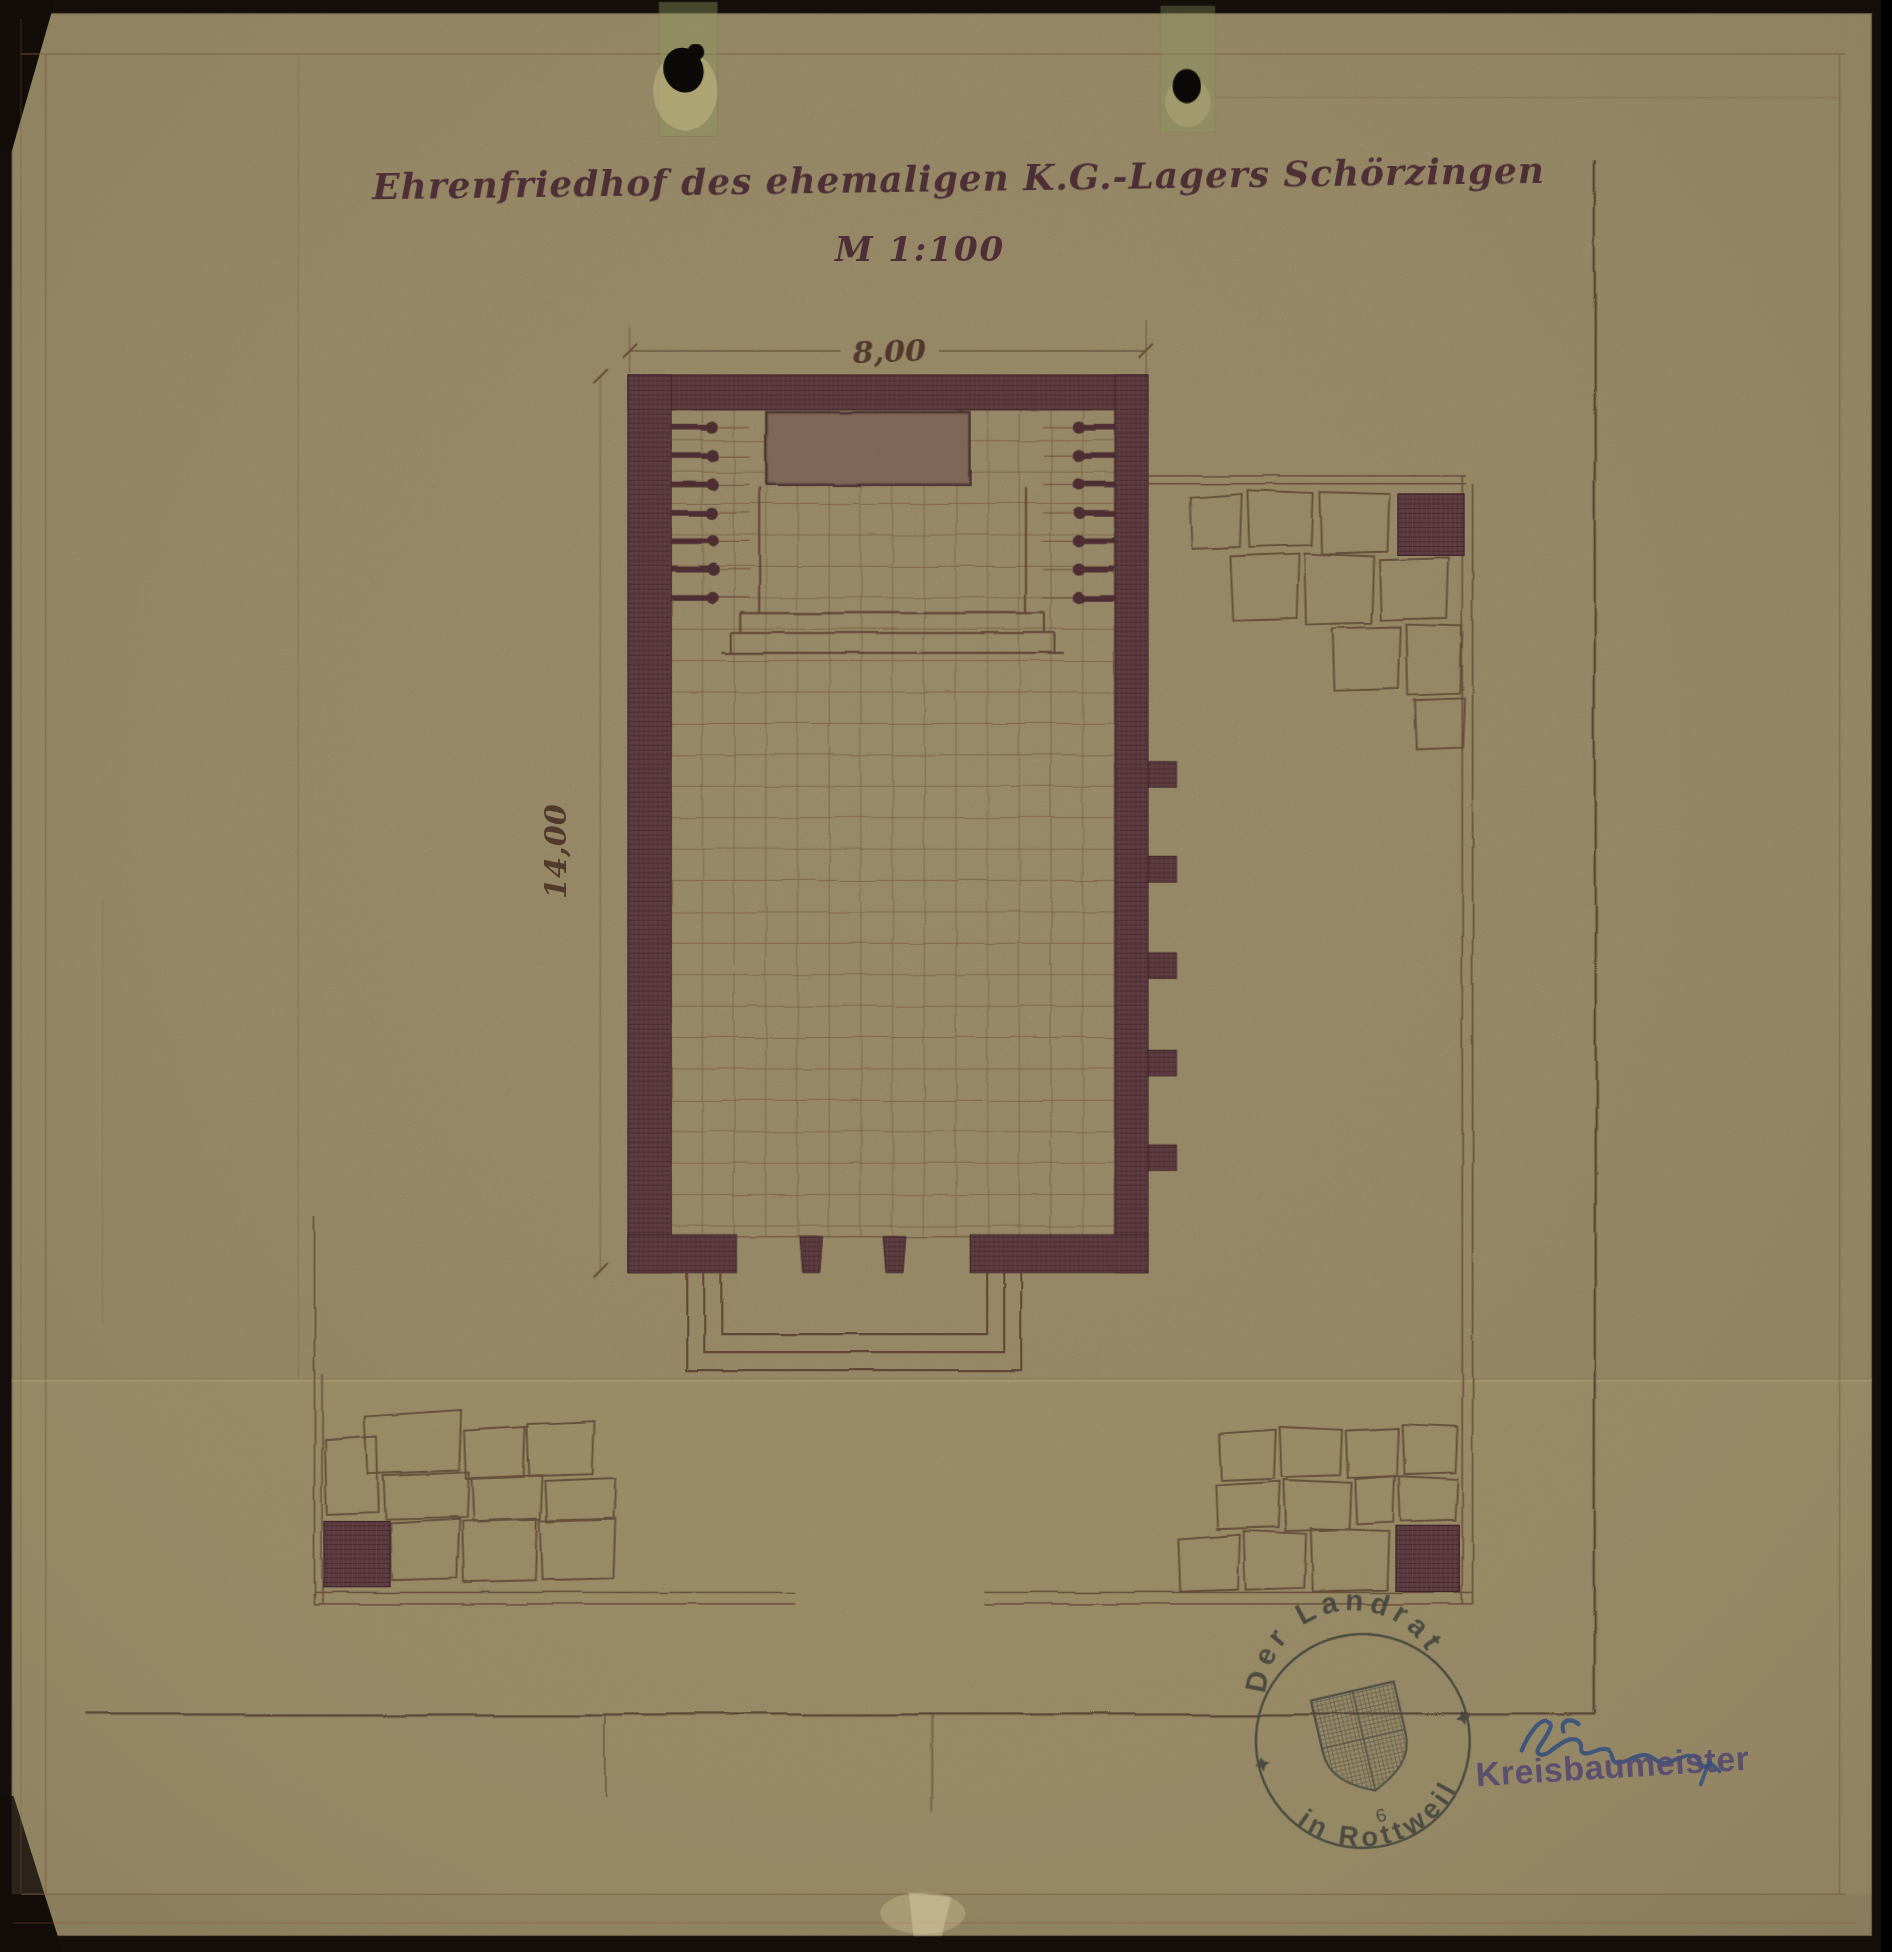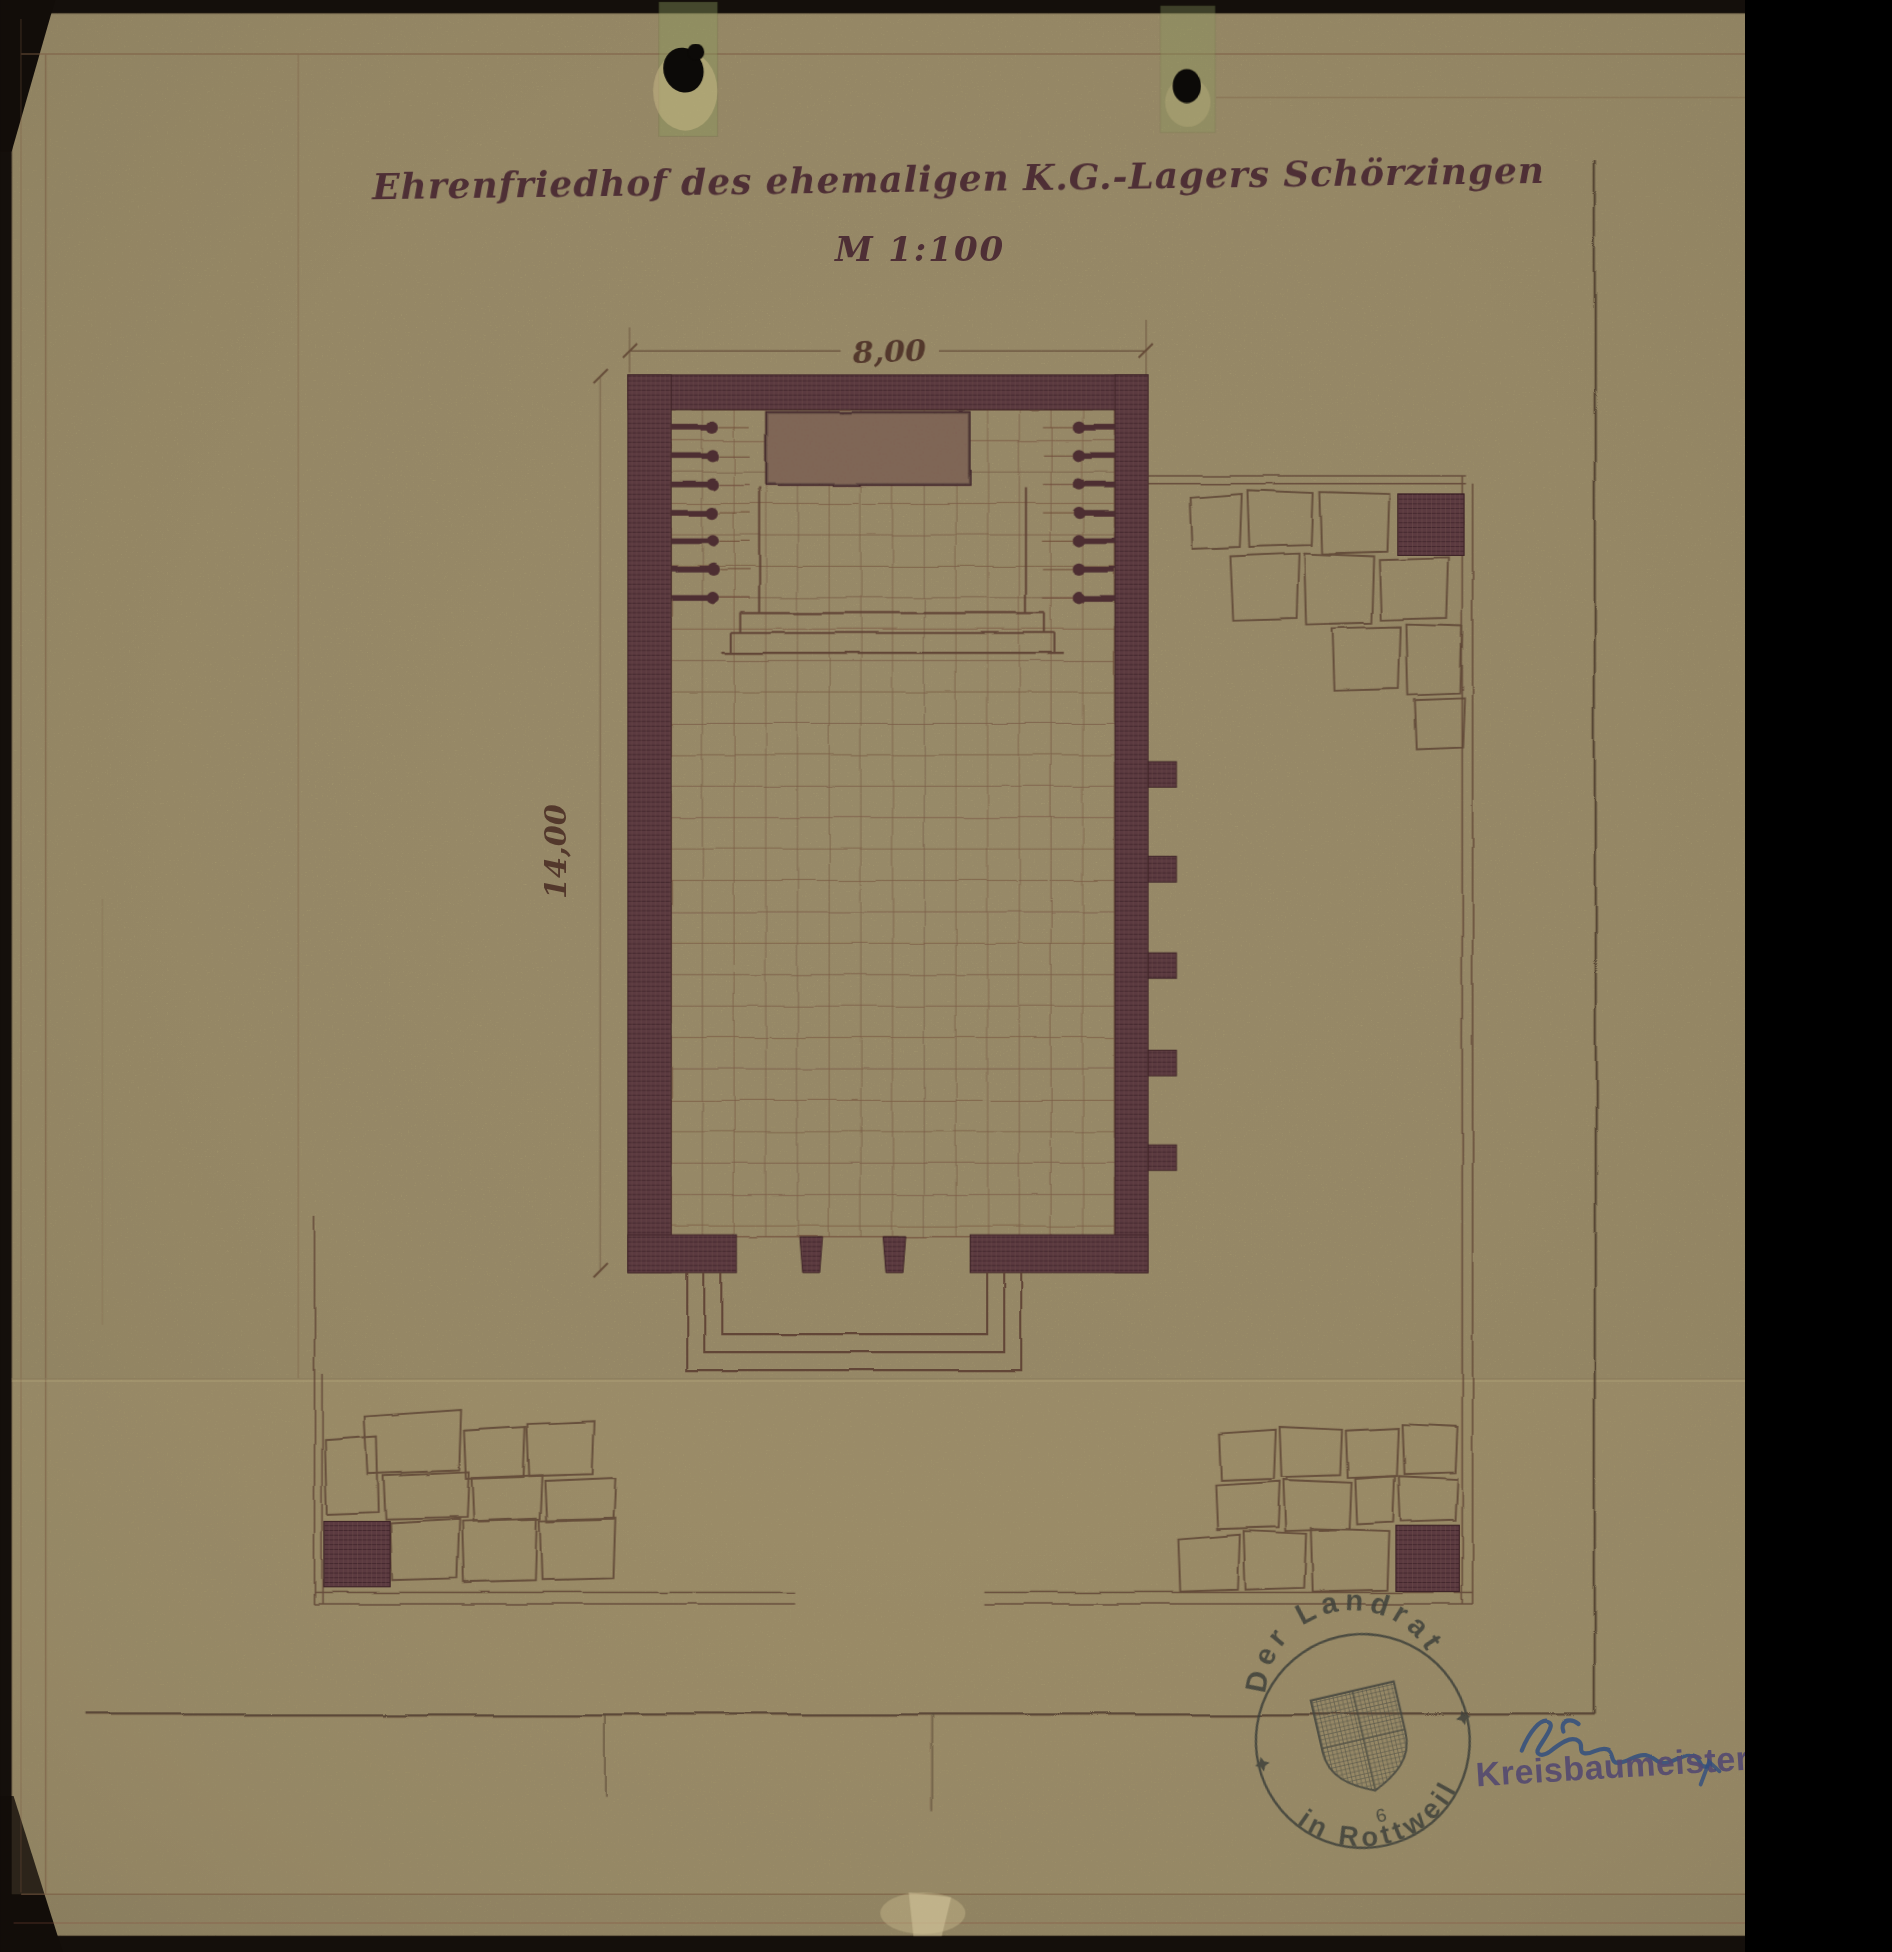"Ehrenfriedhof des ehemaligen K.G.-Lagers" .stage { width: 1745px -> 1881px }
